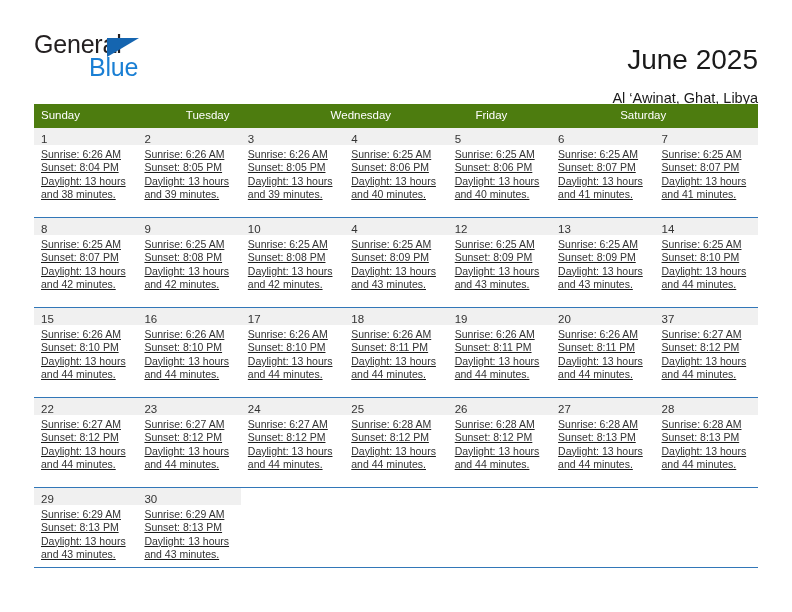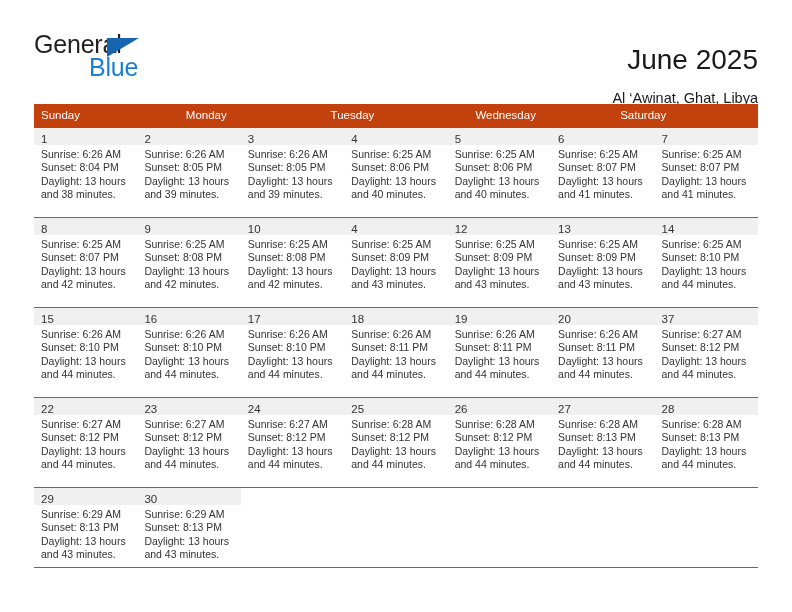"Sunday" .weekday-row { background: #c2410c -> #4d7c0f }
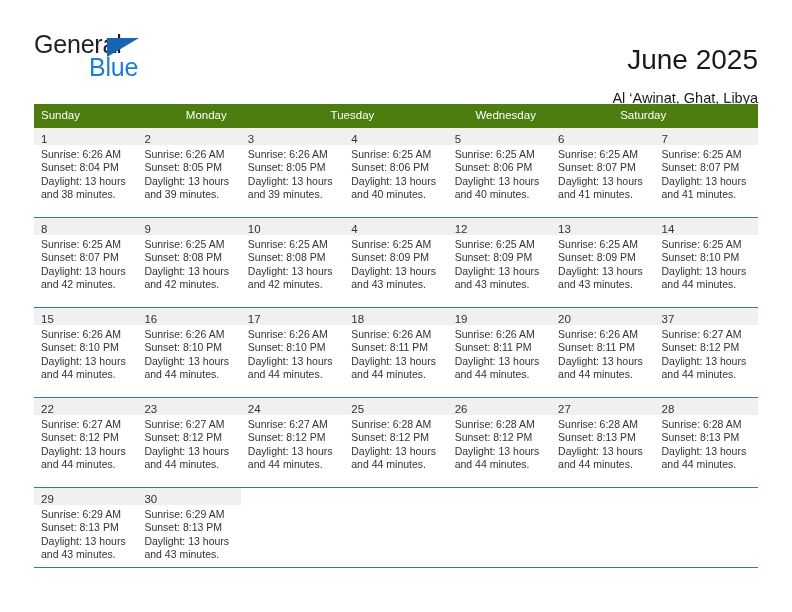"Monday" div.weekday { html: <div>Monday</div> -> none }
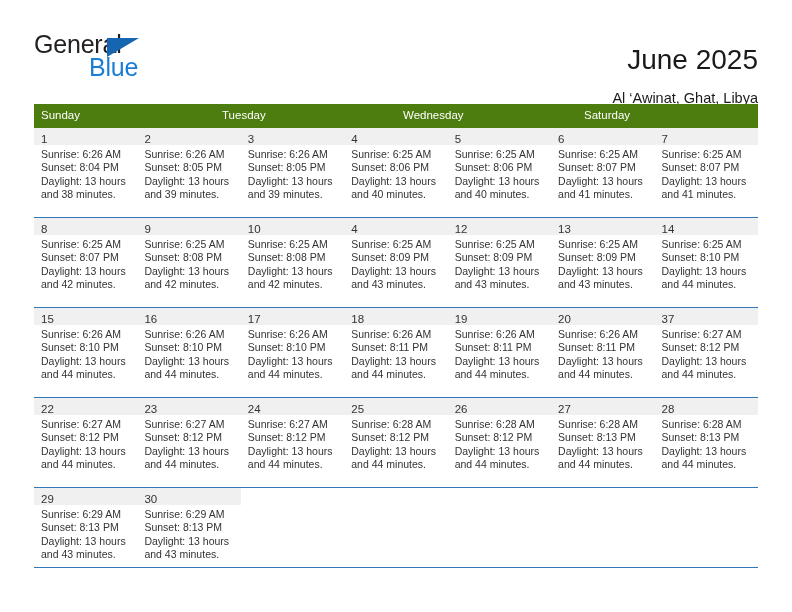"Friday" div.weekday { html: none -> <div>Friday</div> }
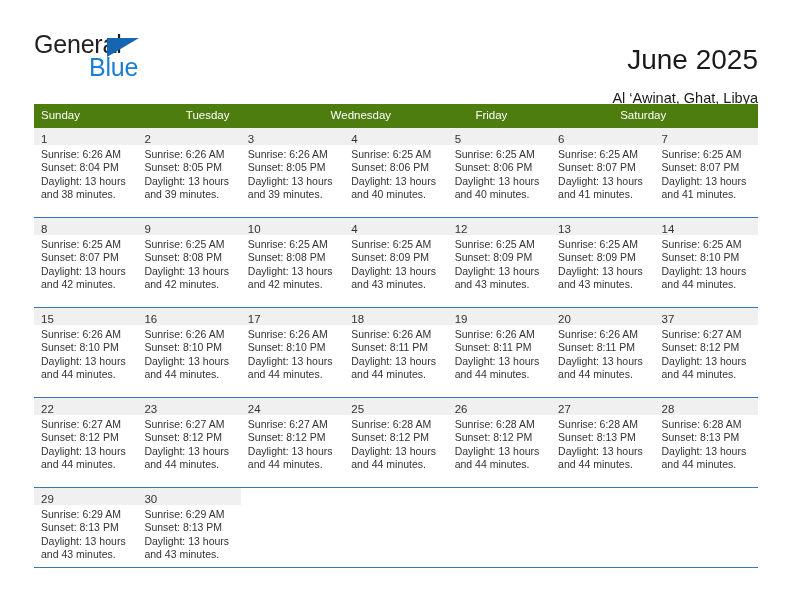"Sunrise: 6:26 AM" .day-info { text-decoration: none -> underline }
